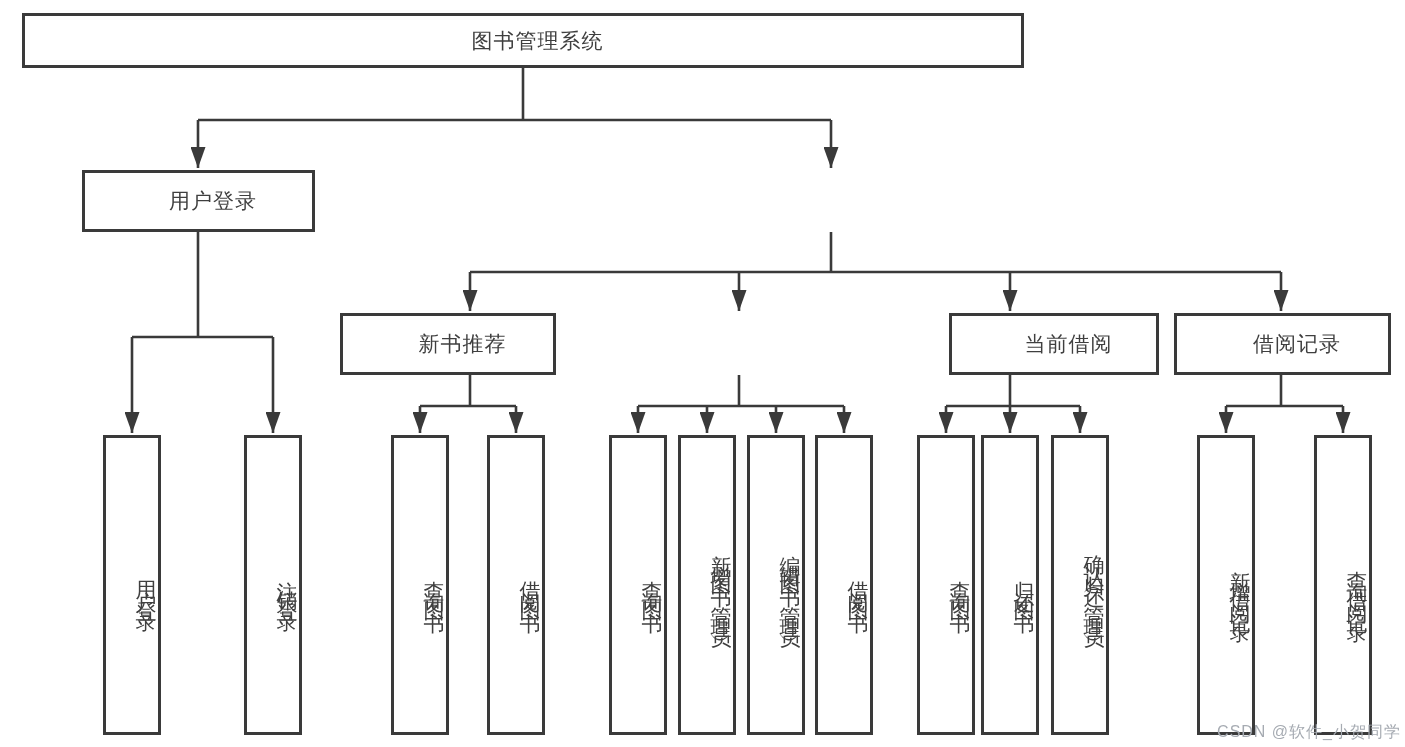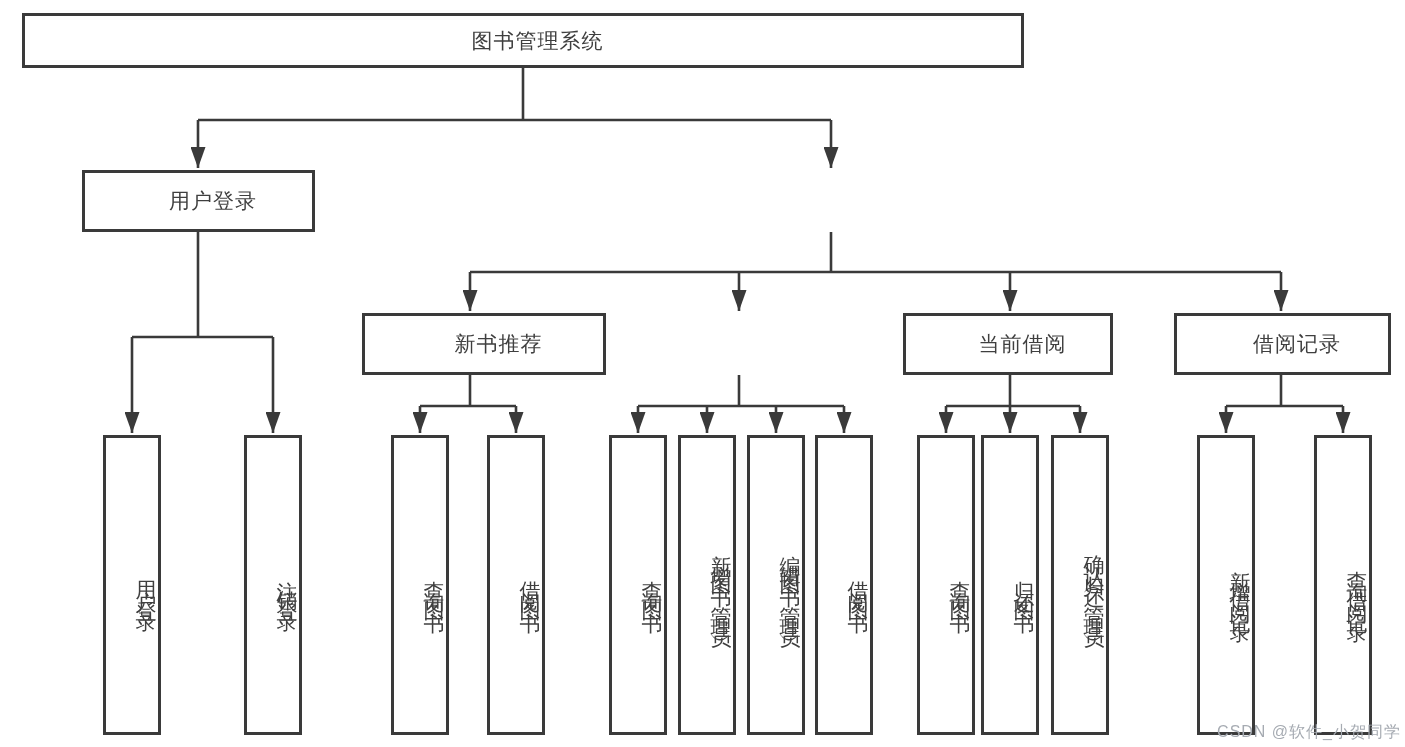"新书推荐" div.box { left: 362px -> 340px; width: 244px -> 216px }
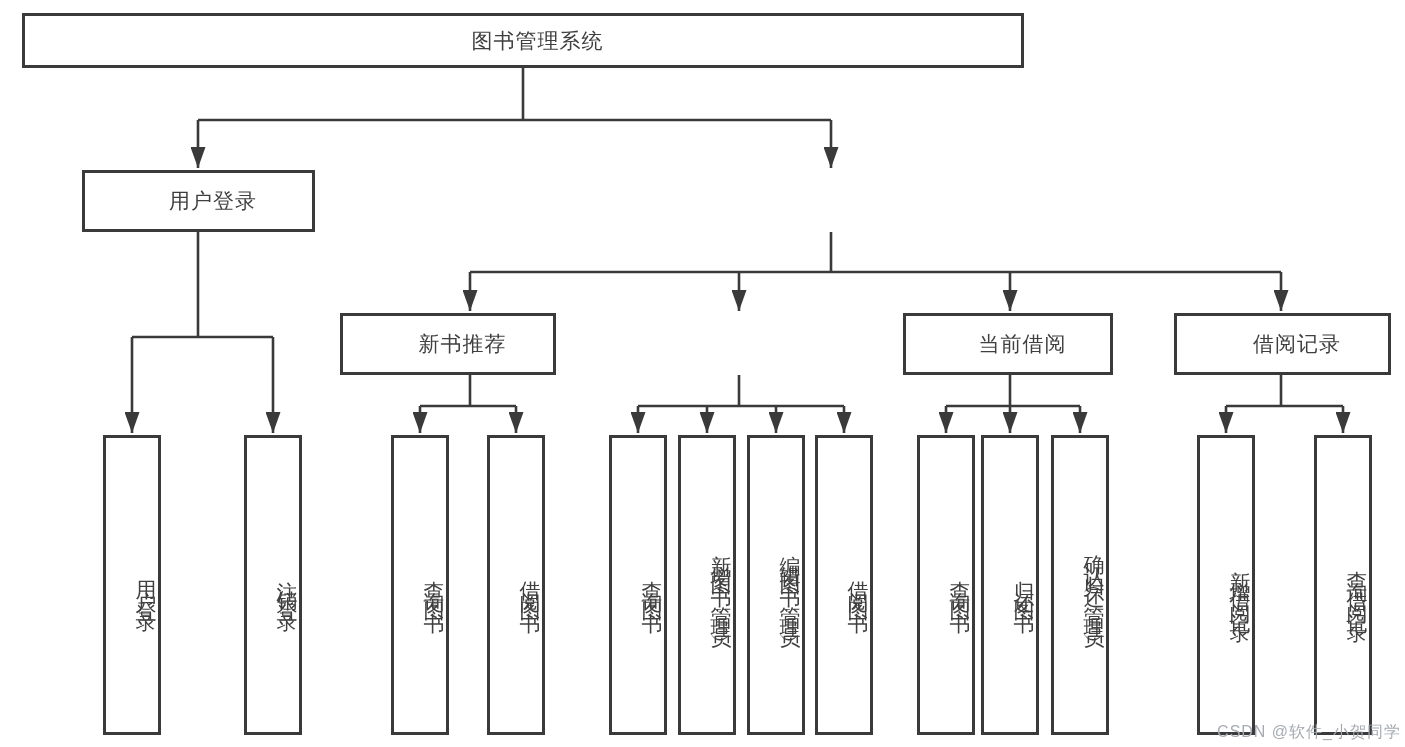"当前借阅" div.box { left: 903px -> 949px }
